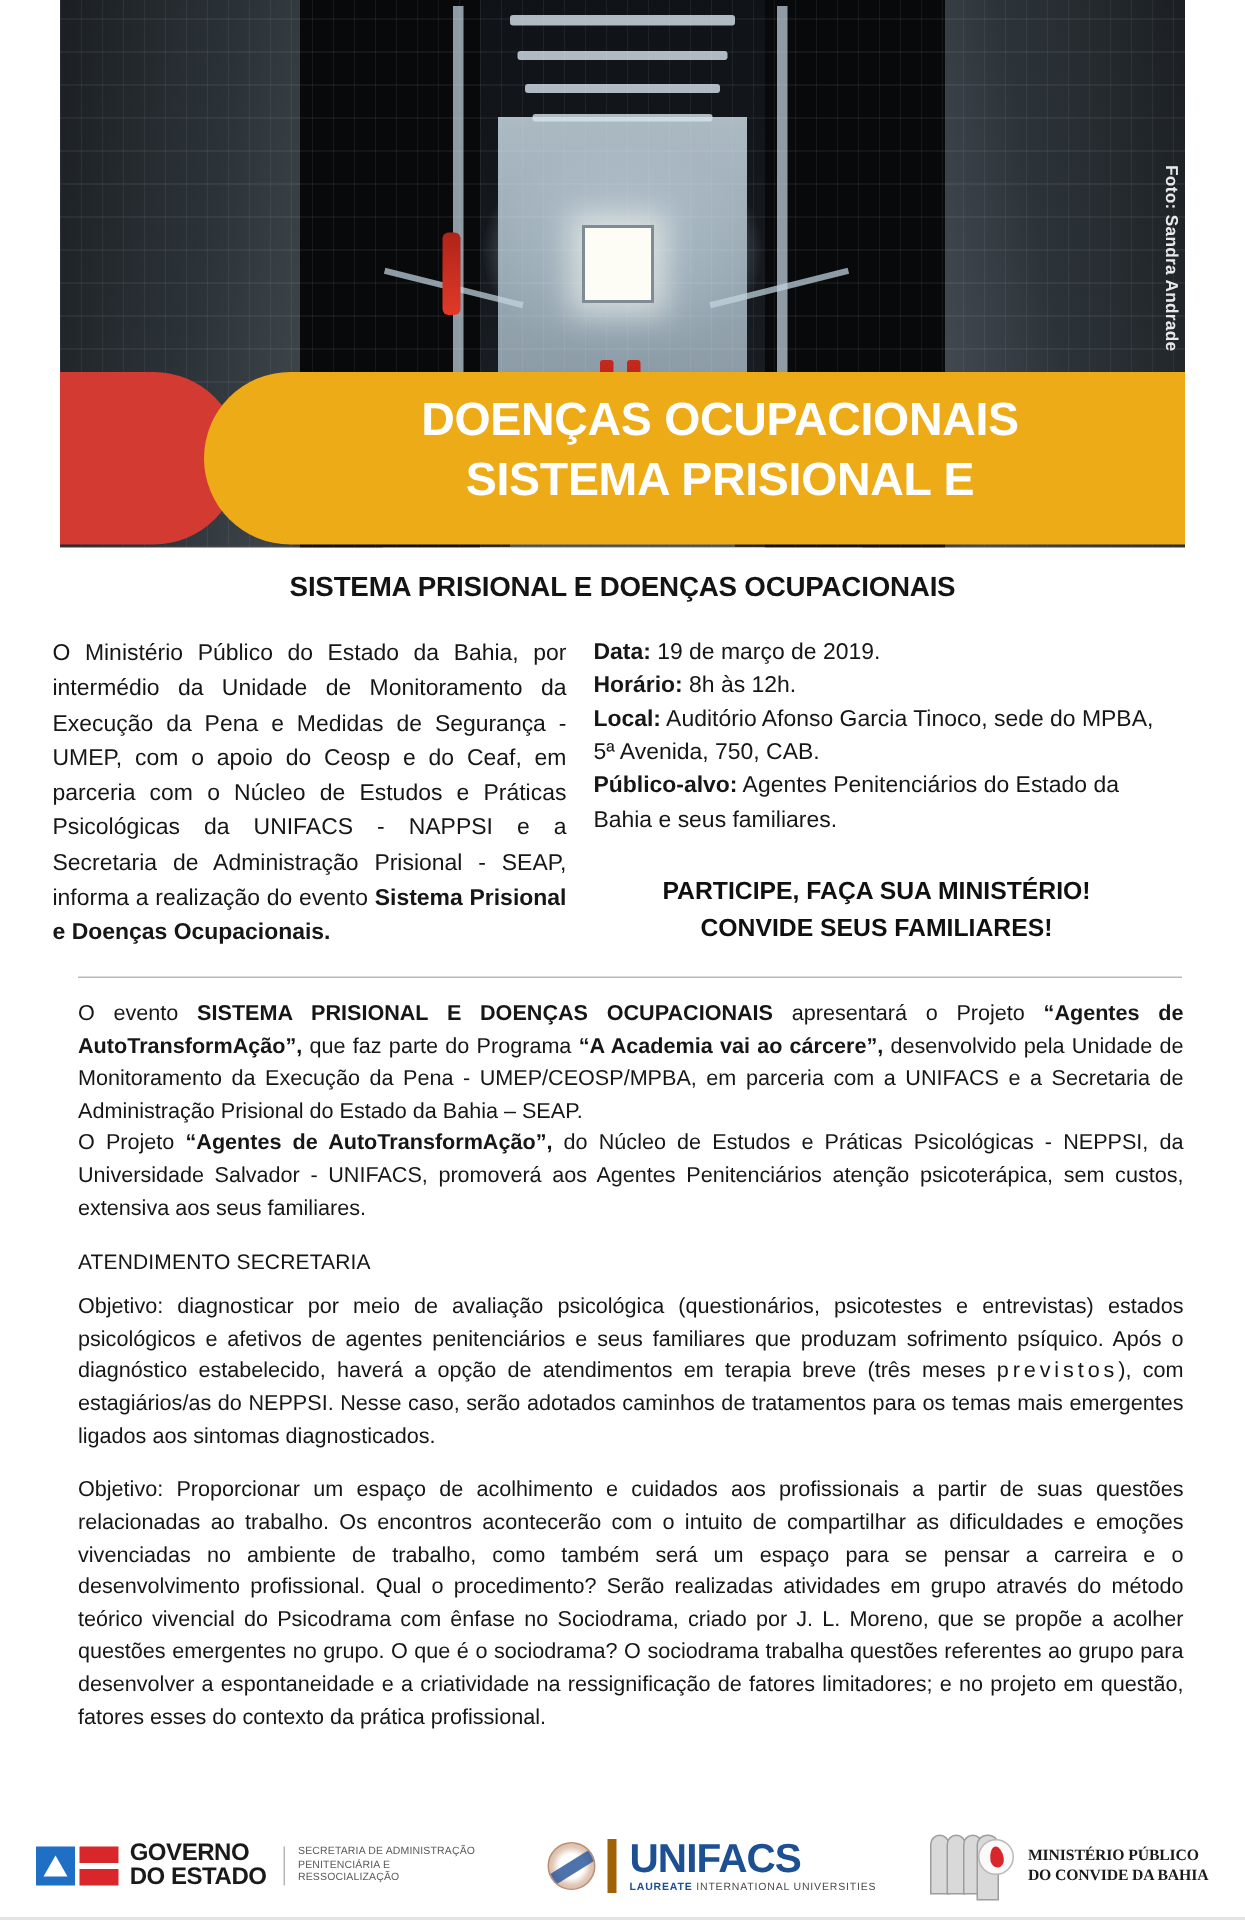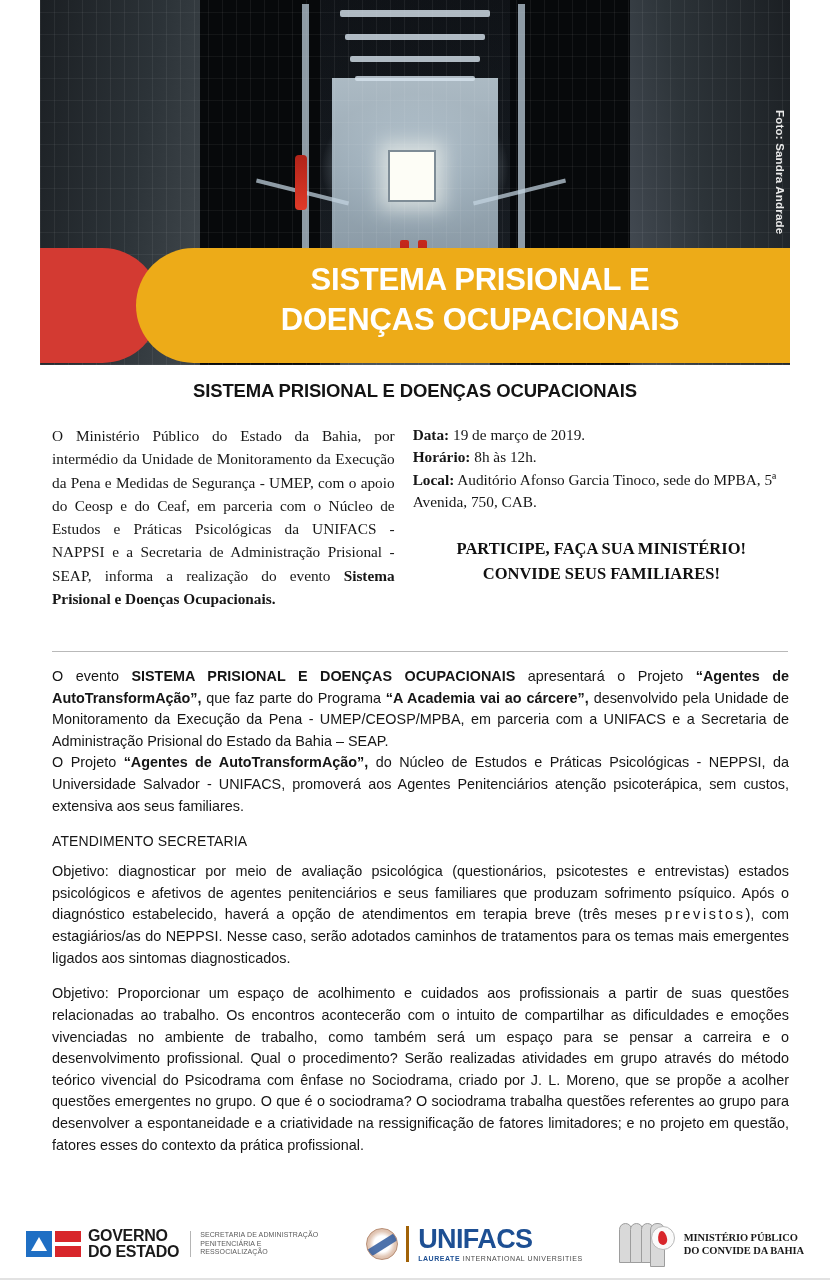"SISTEMA PRISIONAL E" div { order: before "DOENÇAS OCUPACIONAIS" -> after "DOENÇAS OCUPACIONAIS" }
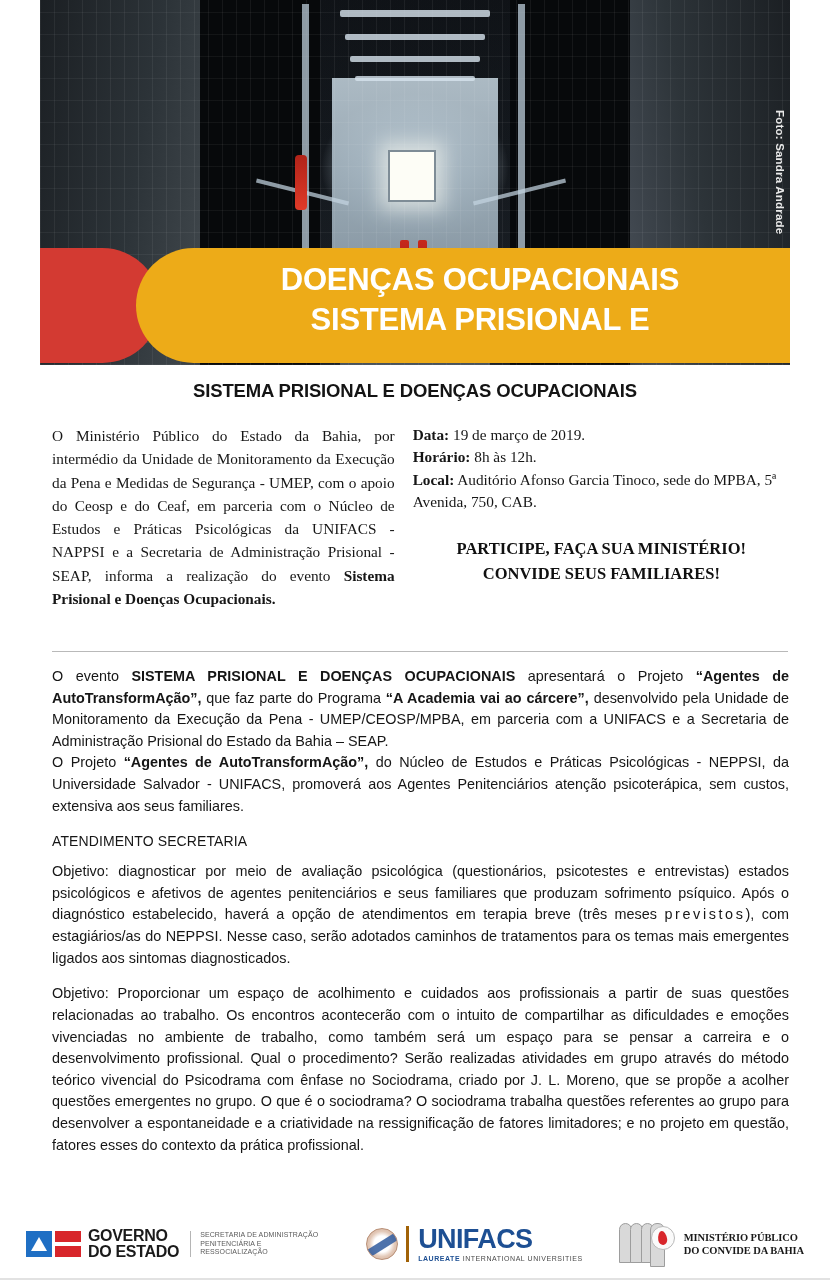"O Ministério Público do Estado" .cols { font-family: Liberation Serif, serif -> none; left: 52px -> 35px }
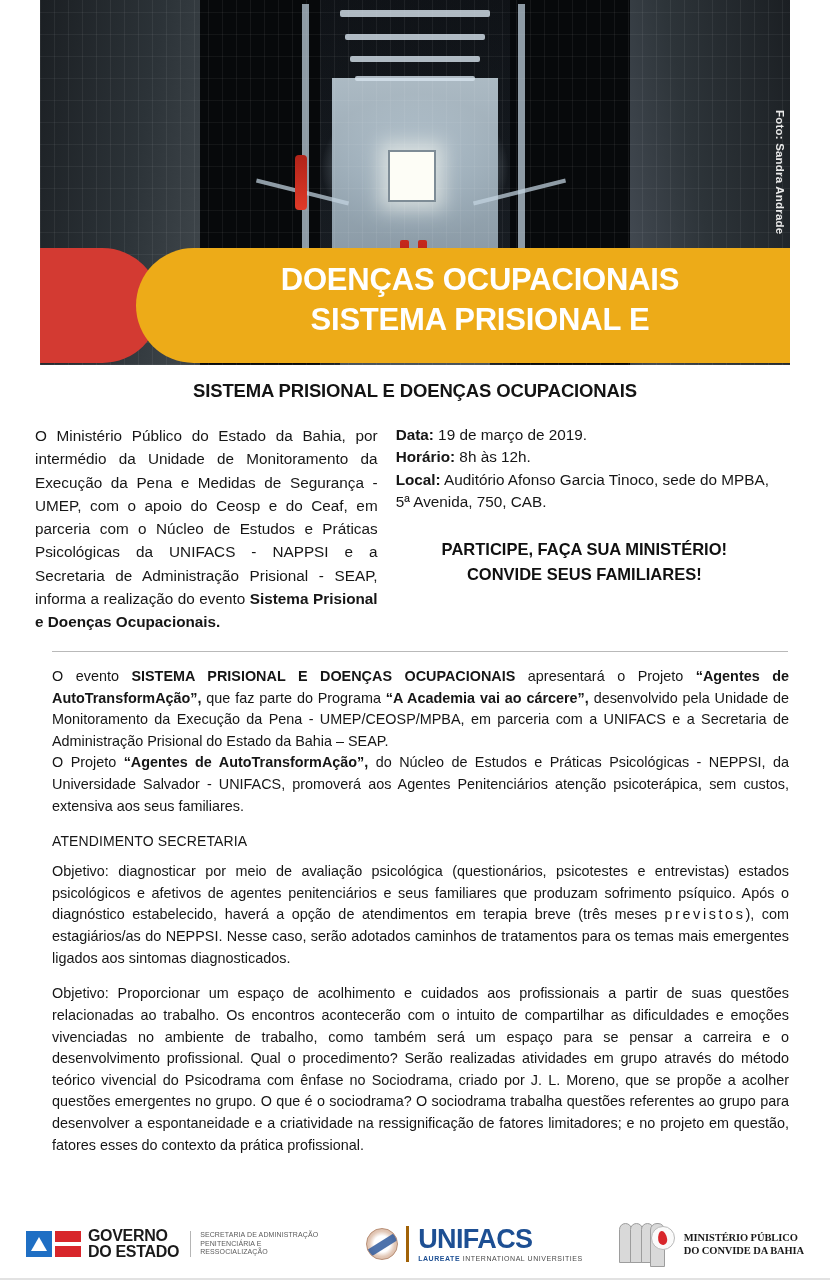"Público-alvo: Agentes Penitenciários do" span.line { html: none -> <span> <b>Público-alvo:</b><span> Agentes Penitenciários do Estado da Bahia e seus familiares.</span> </span> }
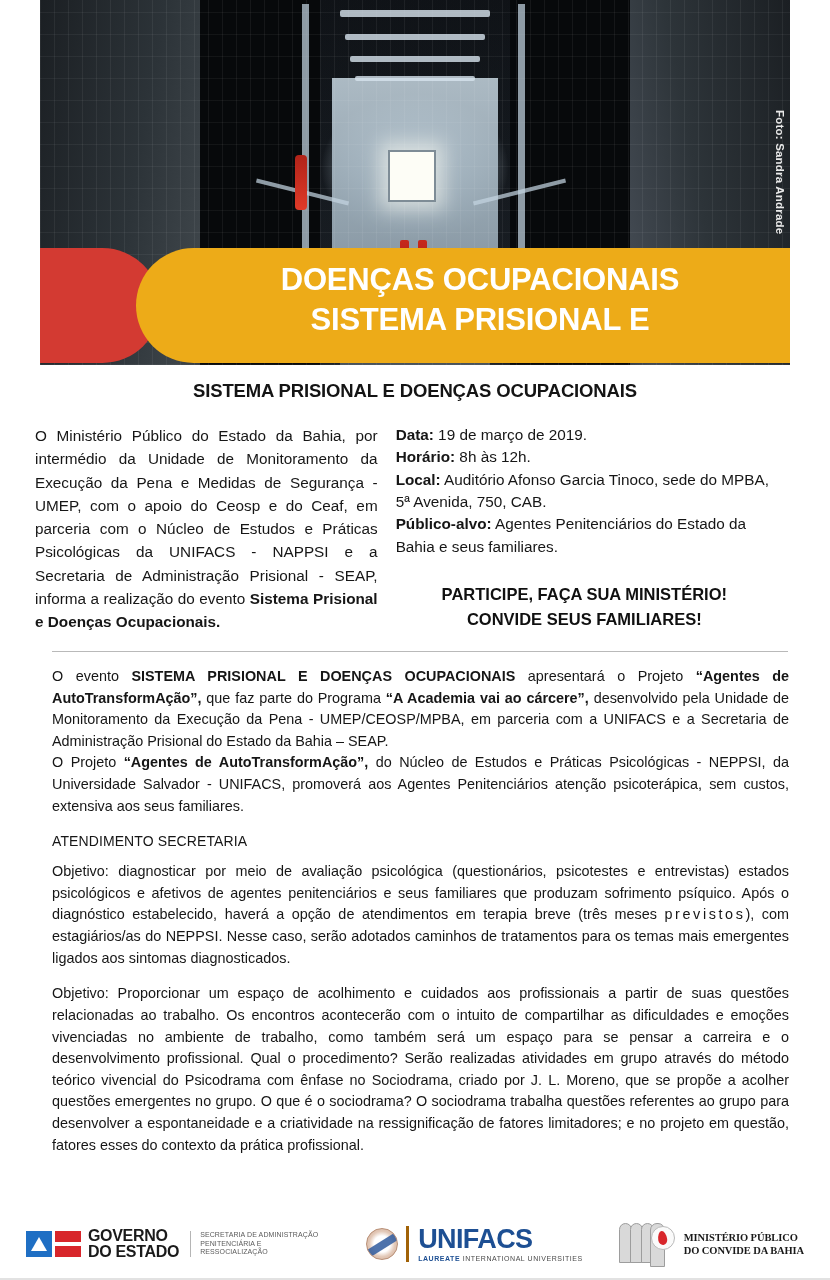"UNIFACS" .uni-right { border-left: 3px solid #a16207 -> 6px solid #a16207 }
